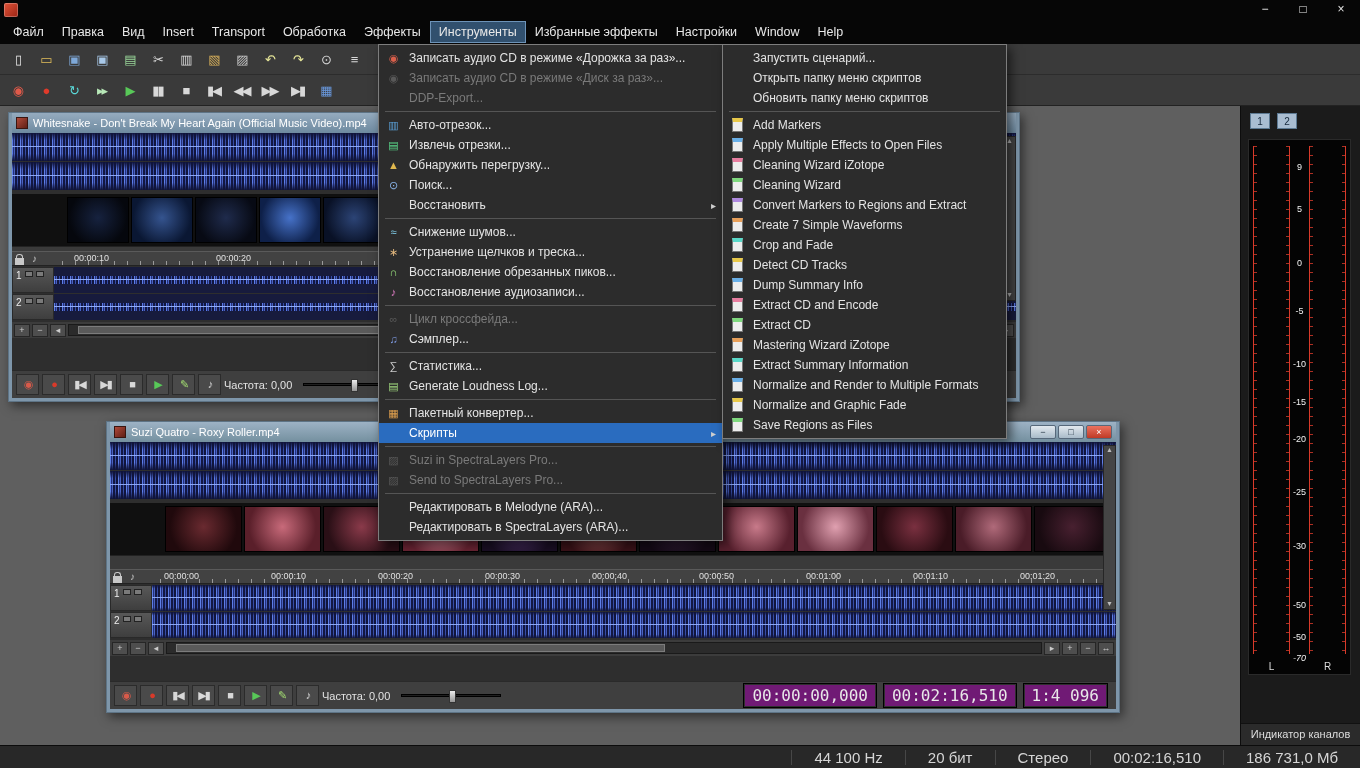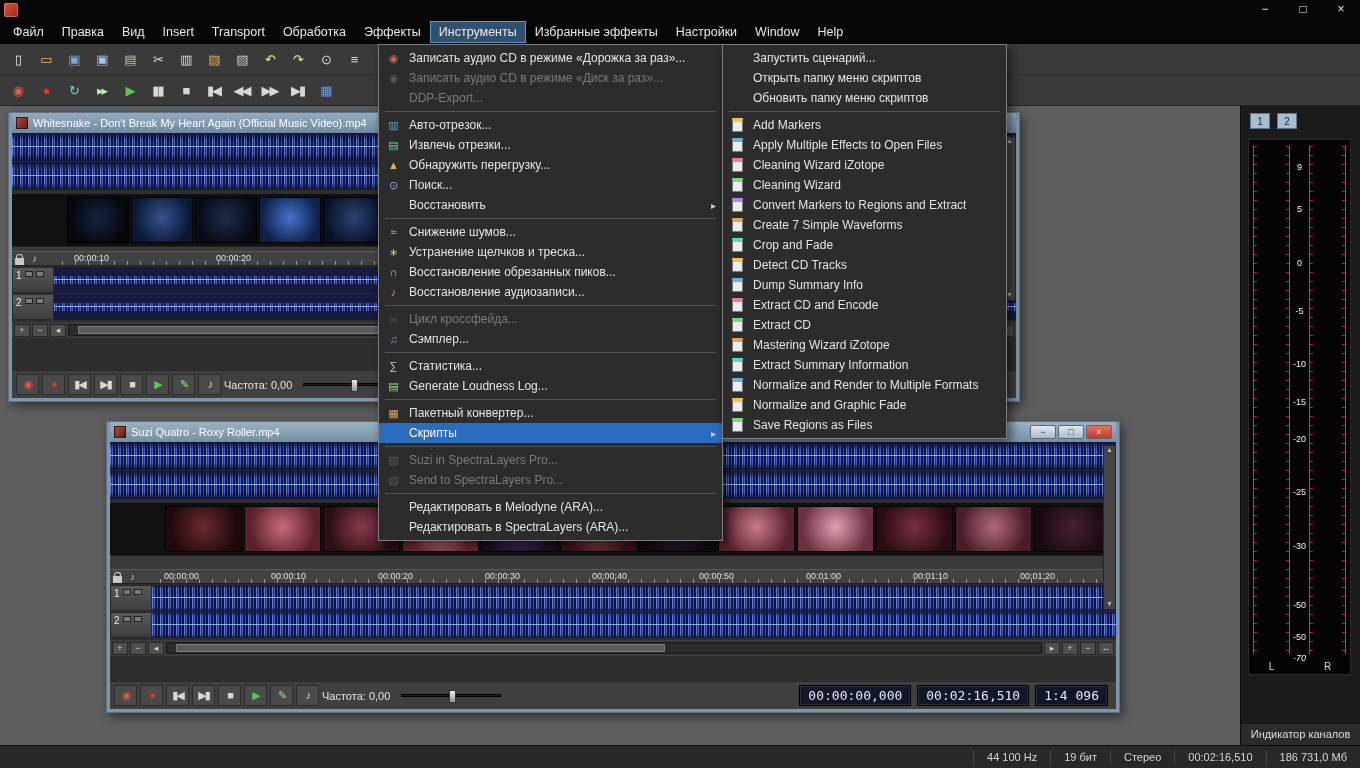"00:00:00,000" .tfield { background: #0f172a -> #701a75; font-size: 13px -> 16px }
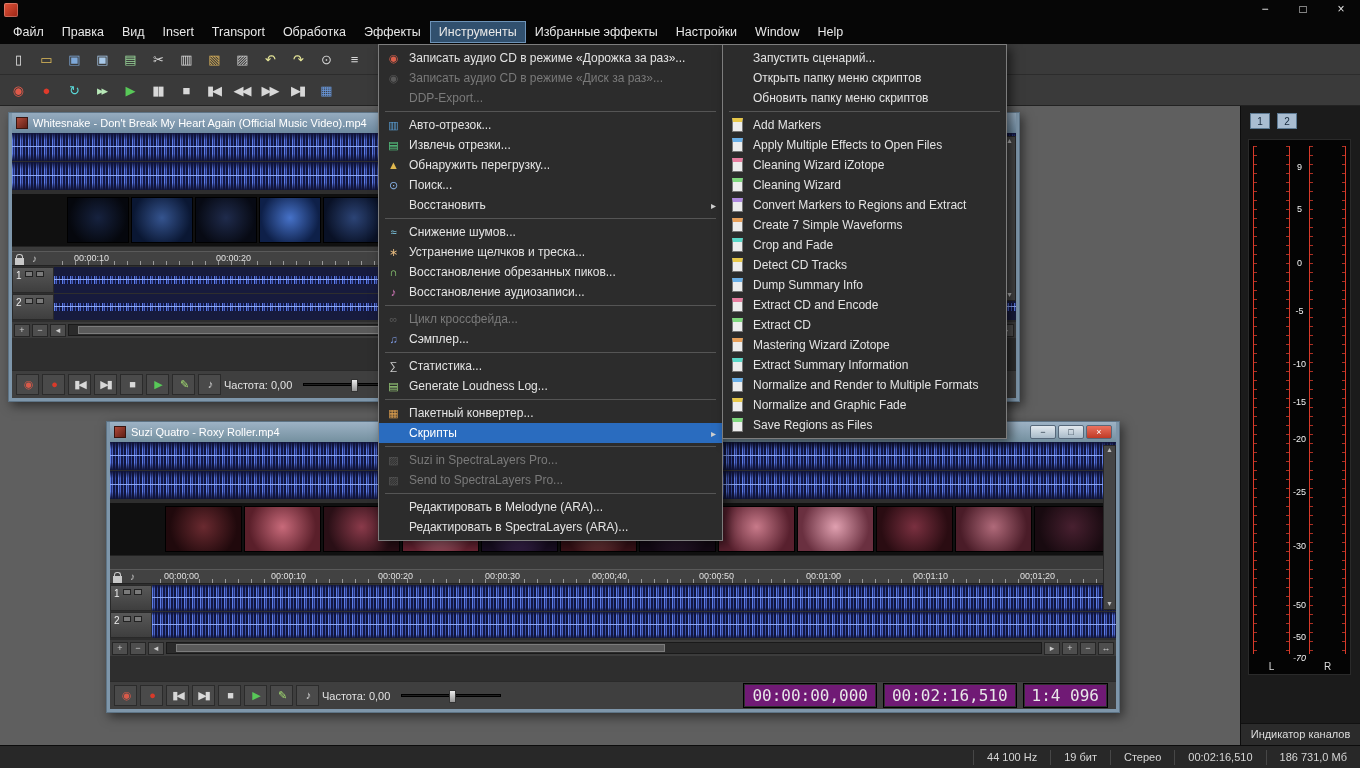"44 100 Hz" .sfield { font-size: 11px -> 15px; padding: 0 13px -> 0 22px }
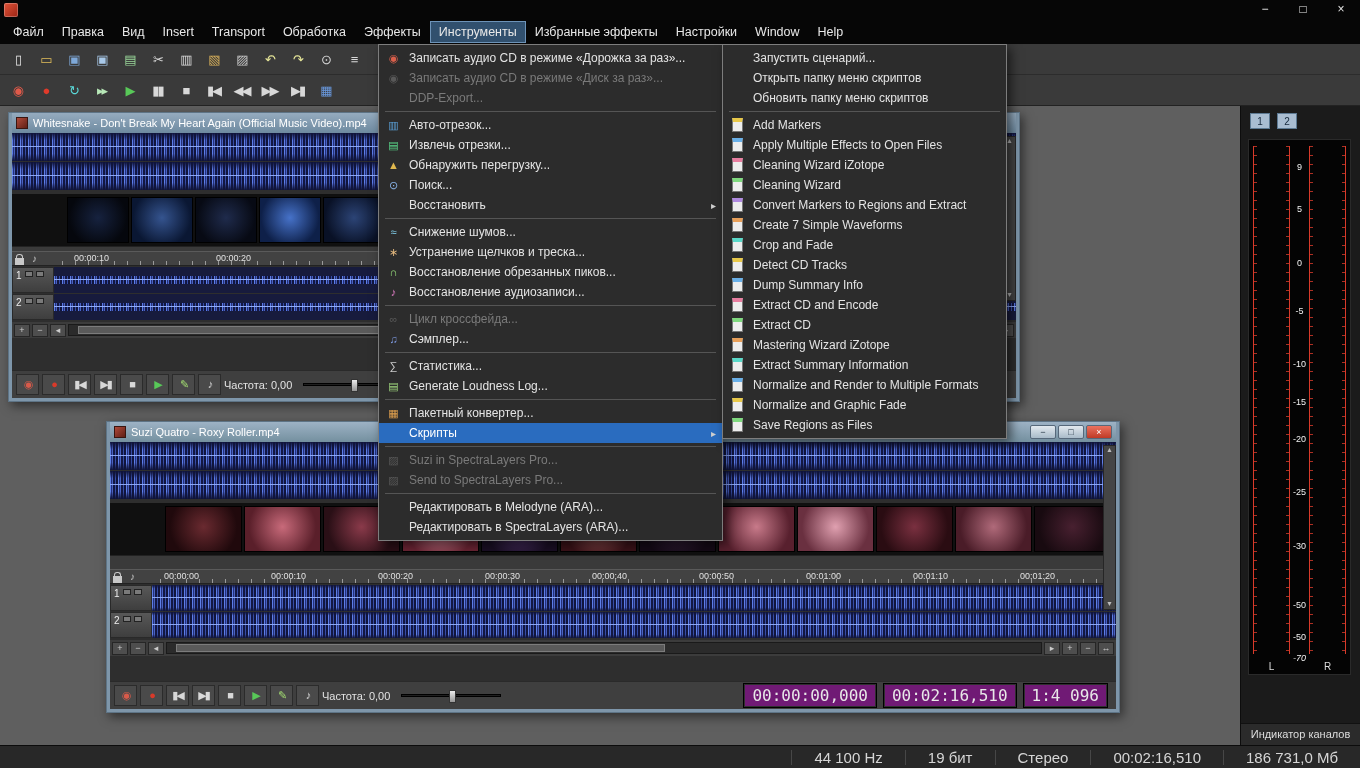"19 бит" span.sfield { text: 19 -> 20 }
